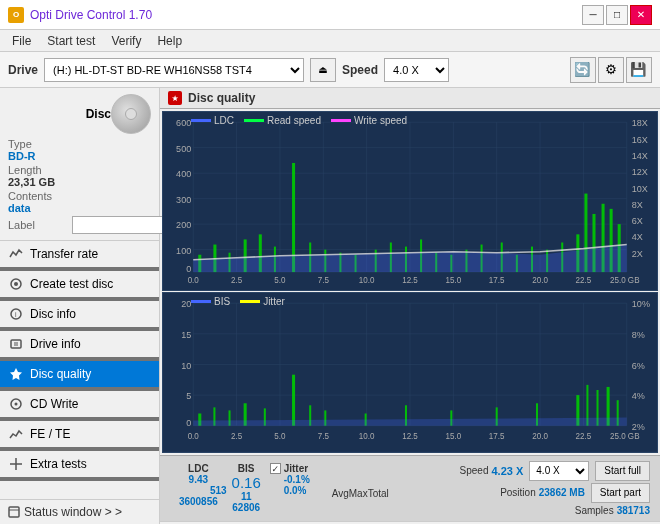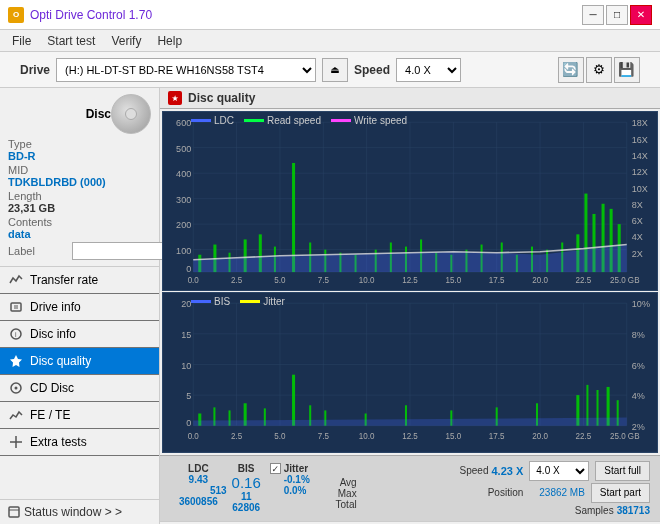"Drive" .drivebar { padding: 0 20px -> 0 8px }
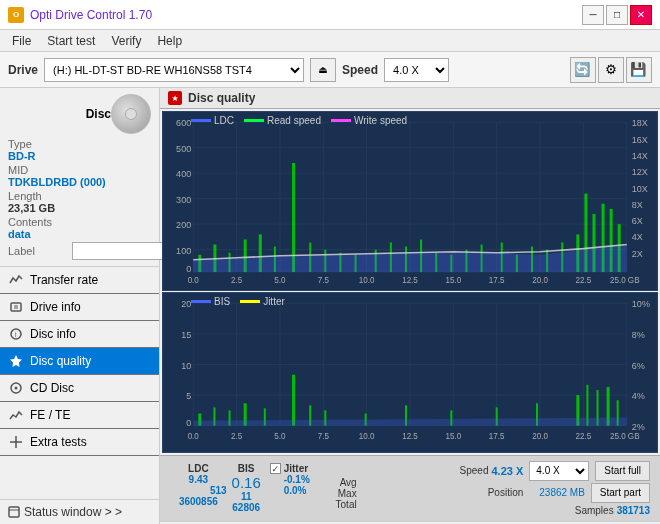"MID" div.disc-info-row { html: <div> <span>MID</span> <span>TDKBLDRBD (000)</span> </div> -> none }
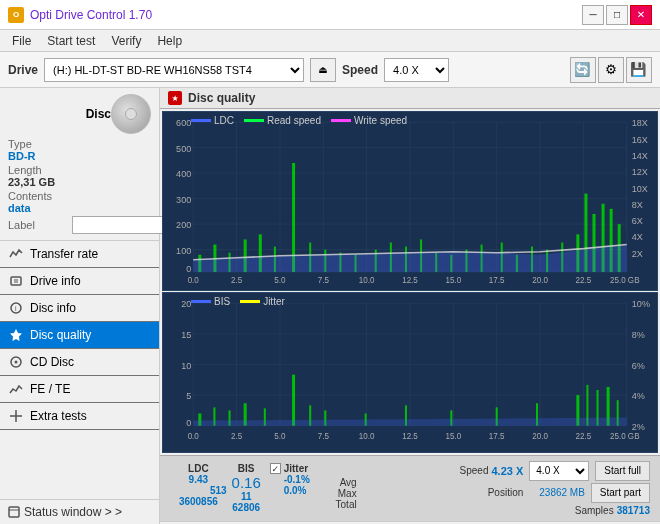"Transfer rate" .nav-item { border-bottom: 1px solid #737373 -> 4px solid #737373 }
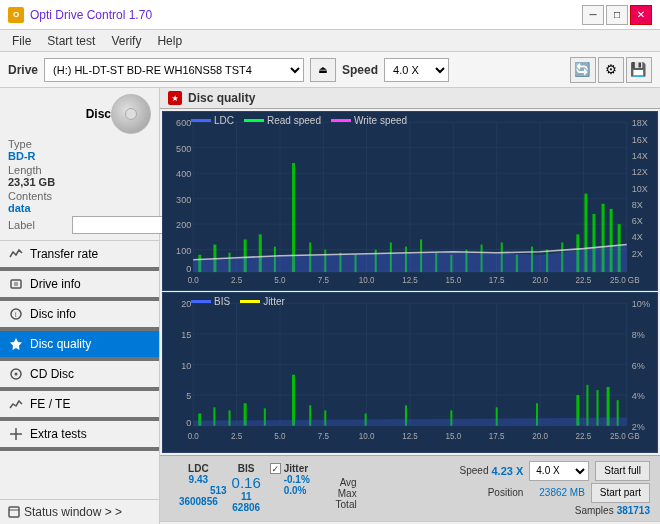"Create test disc" div.nav-item { html: none -> <div> <div> <svg> <circle></circle> <circle></circle> </svg> </div> <span>Create test disc</span> </div> }
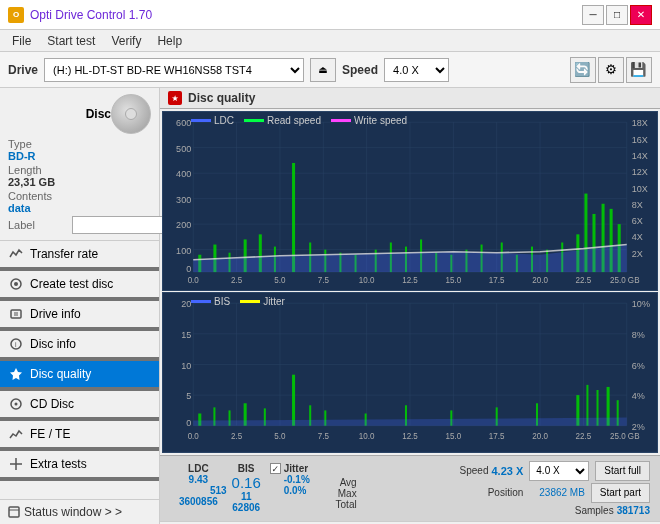"Drive info" div.nav-item { order: before "Disc info" -> after "Disc info" }
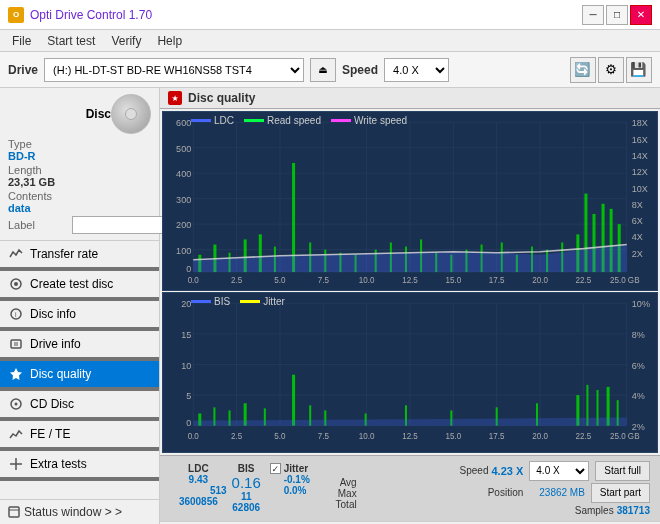"CD Disc" span.nav-item-label { text: Disc -> Write }
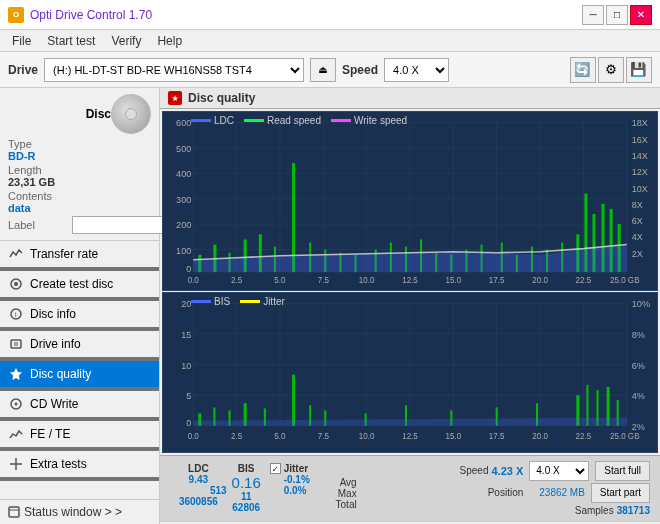"Avg" div { flex-direction: column -> row }
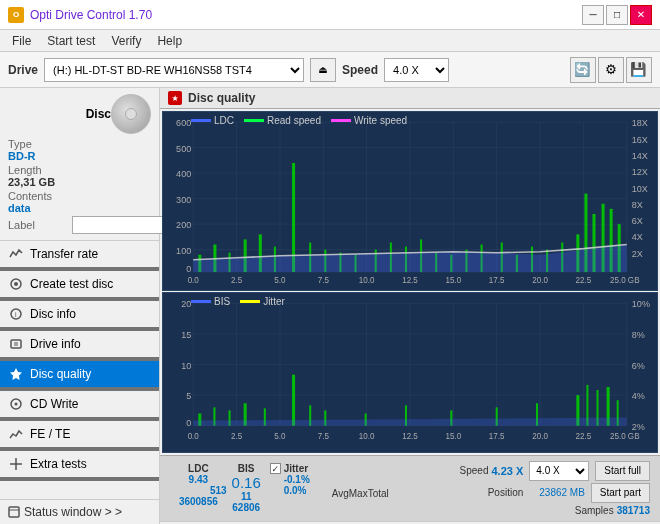"23862 MB" span { font-weight: normal -> bold; margin-left: 13px -> none }
